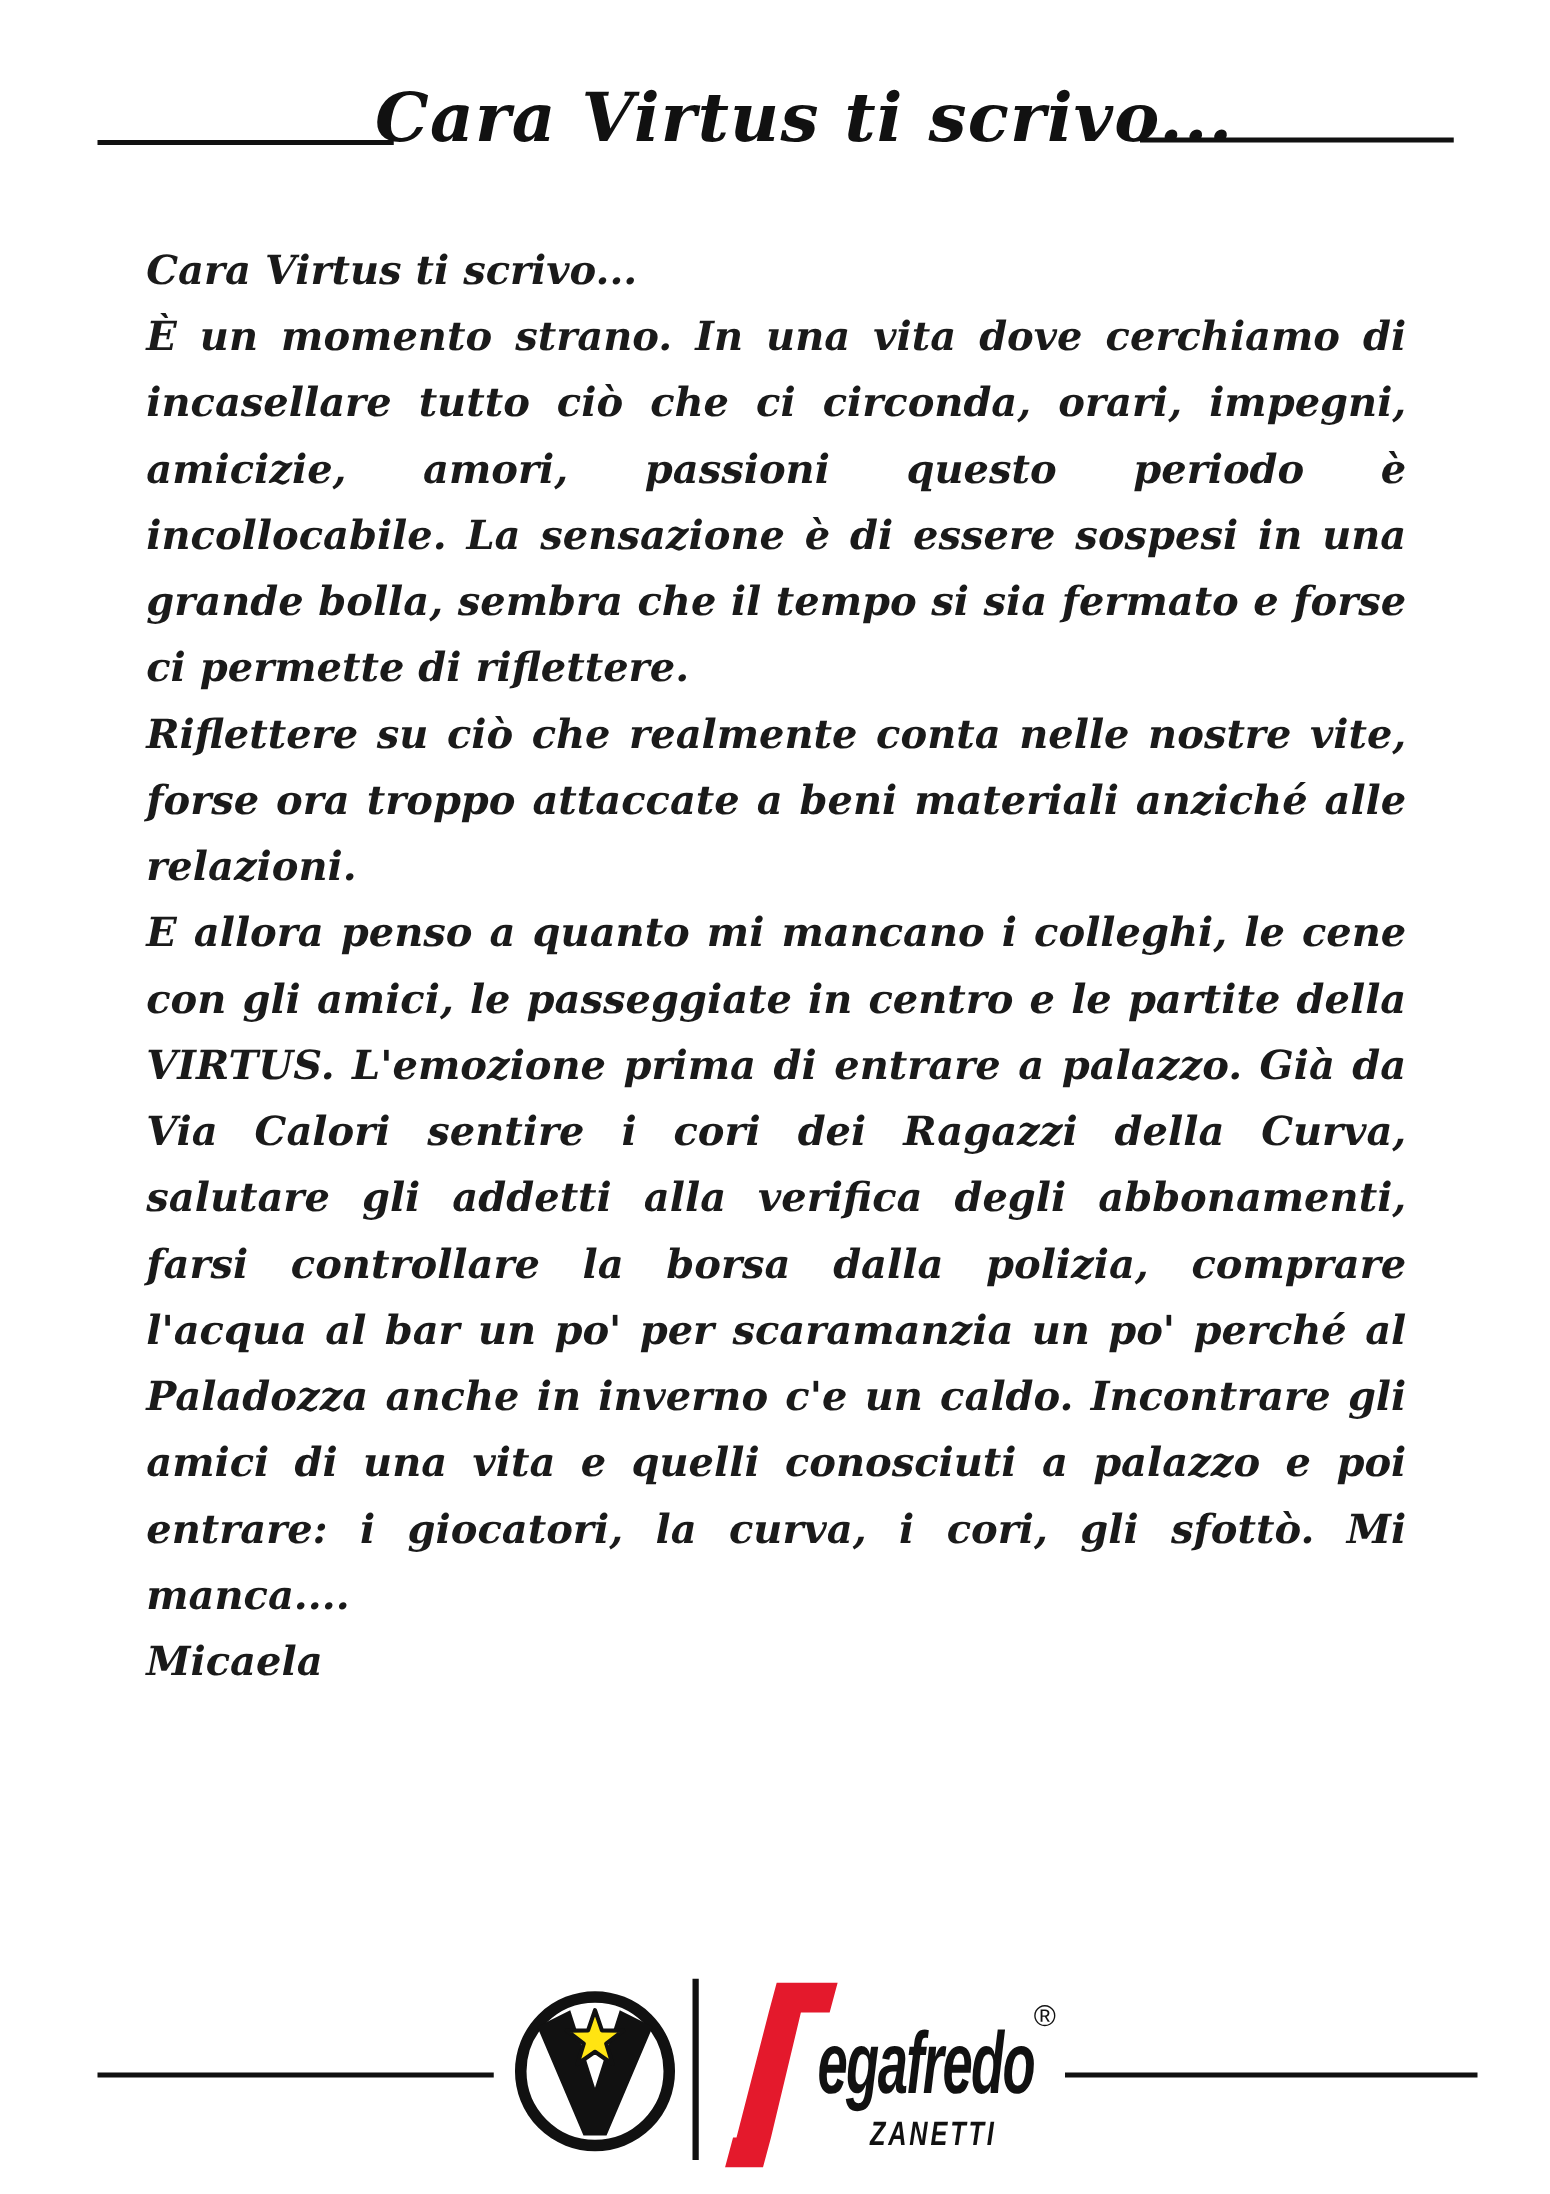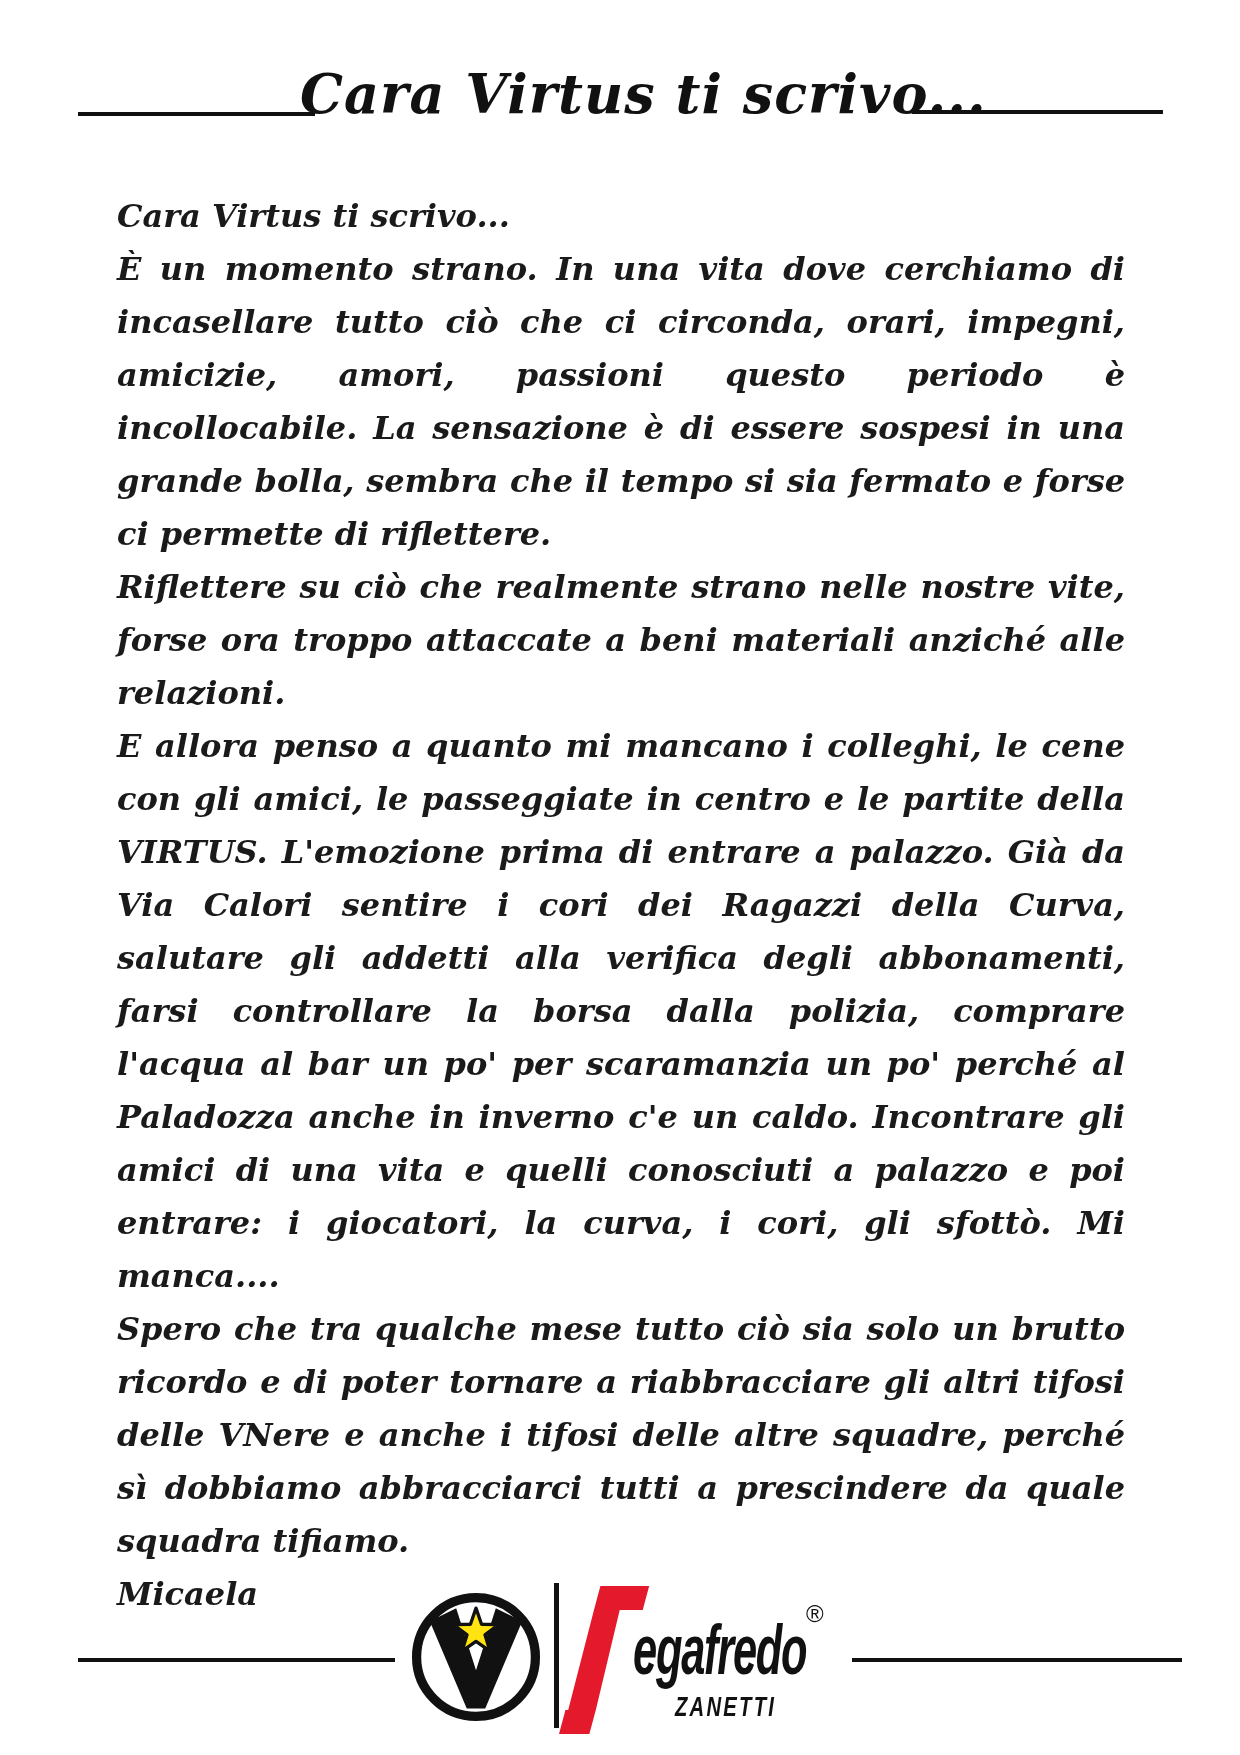"Riflettere su ciò che realmente" p { text: strano -> conta }
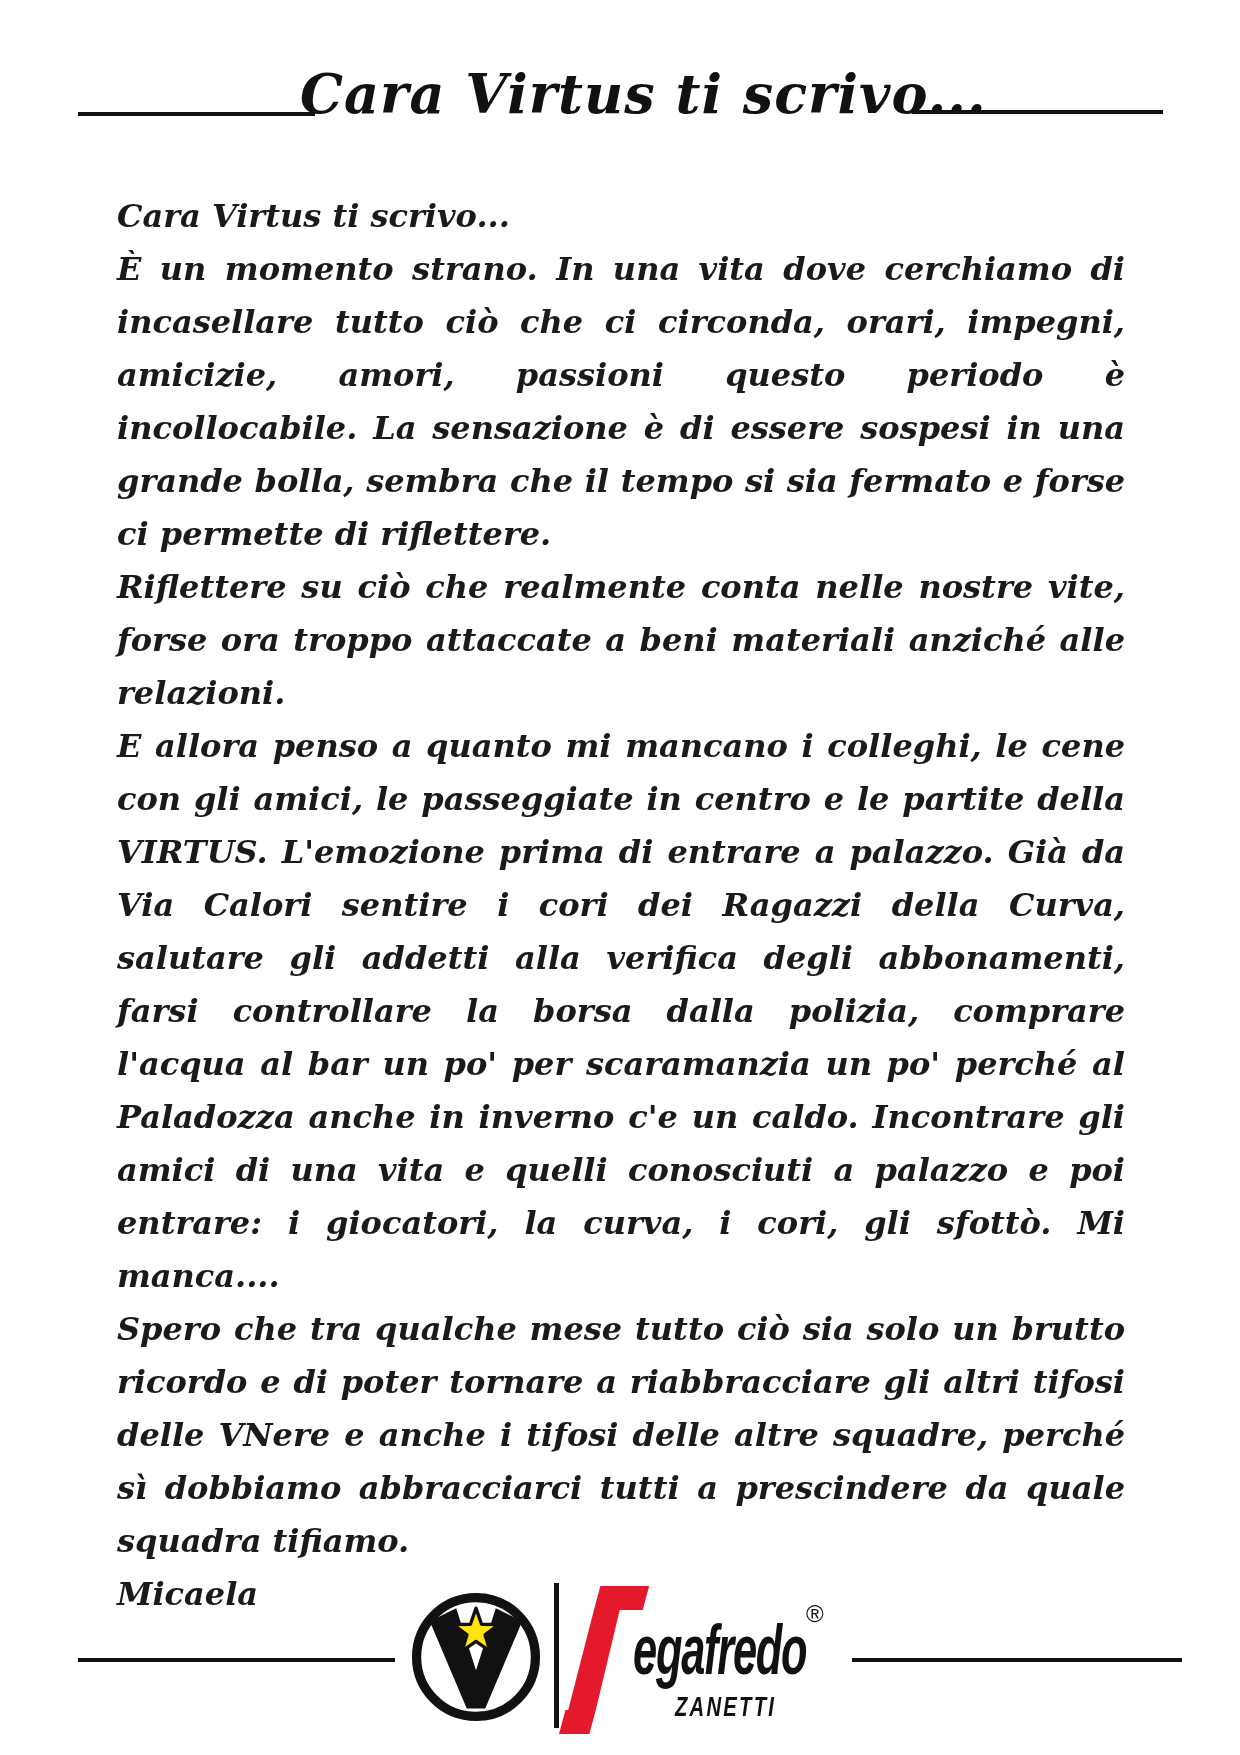"Spero che tra qualche mese" p { html: <p>Spero che tra qualche mese tutto ciò sia solo un brutto ricordo e di poter tornare a riabbracciare gli altri tifosi delle VNere e anche i tifosi delle altre squadre, perché sì dobbiamo abbracciarci tutti a prescindere da quale squadra tifiamo.</p> -> none }
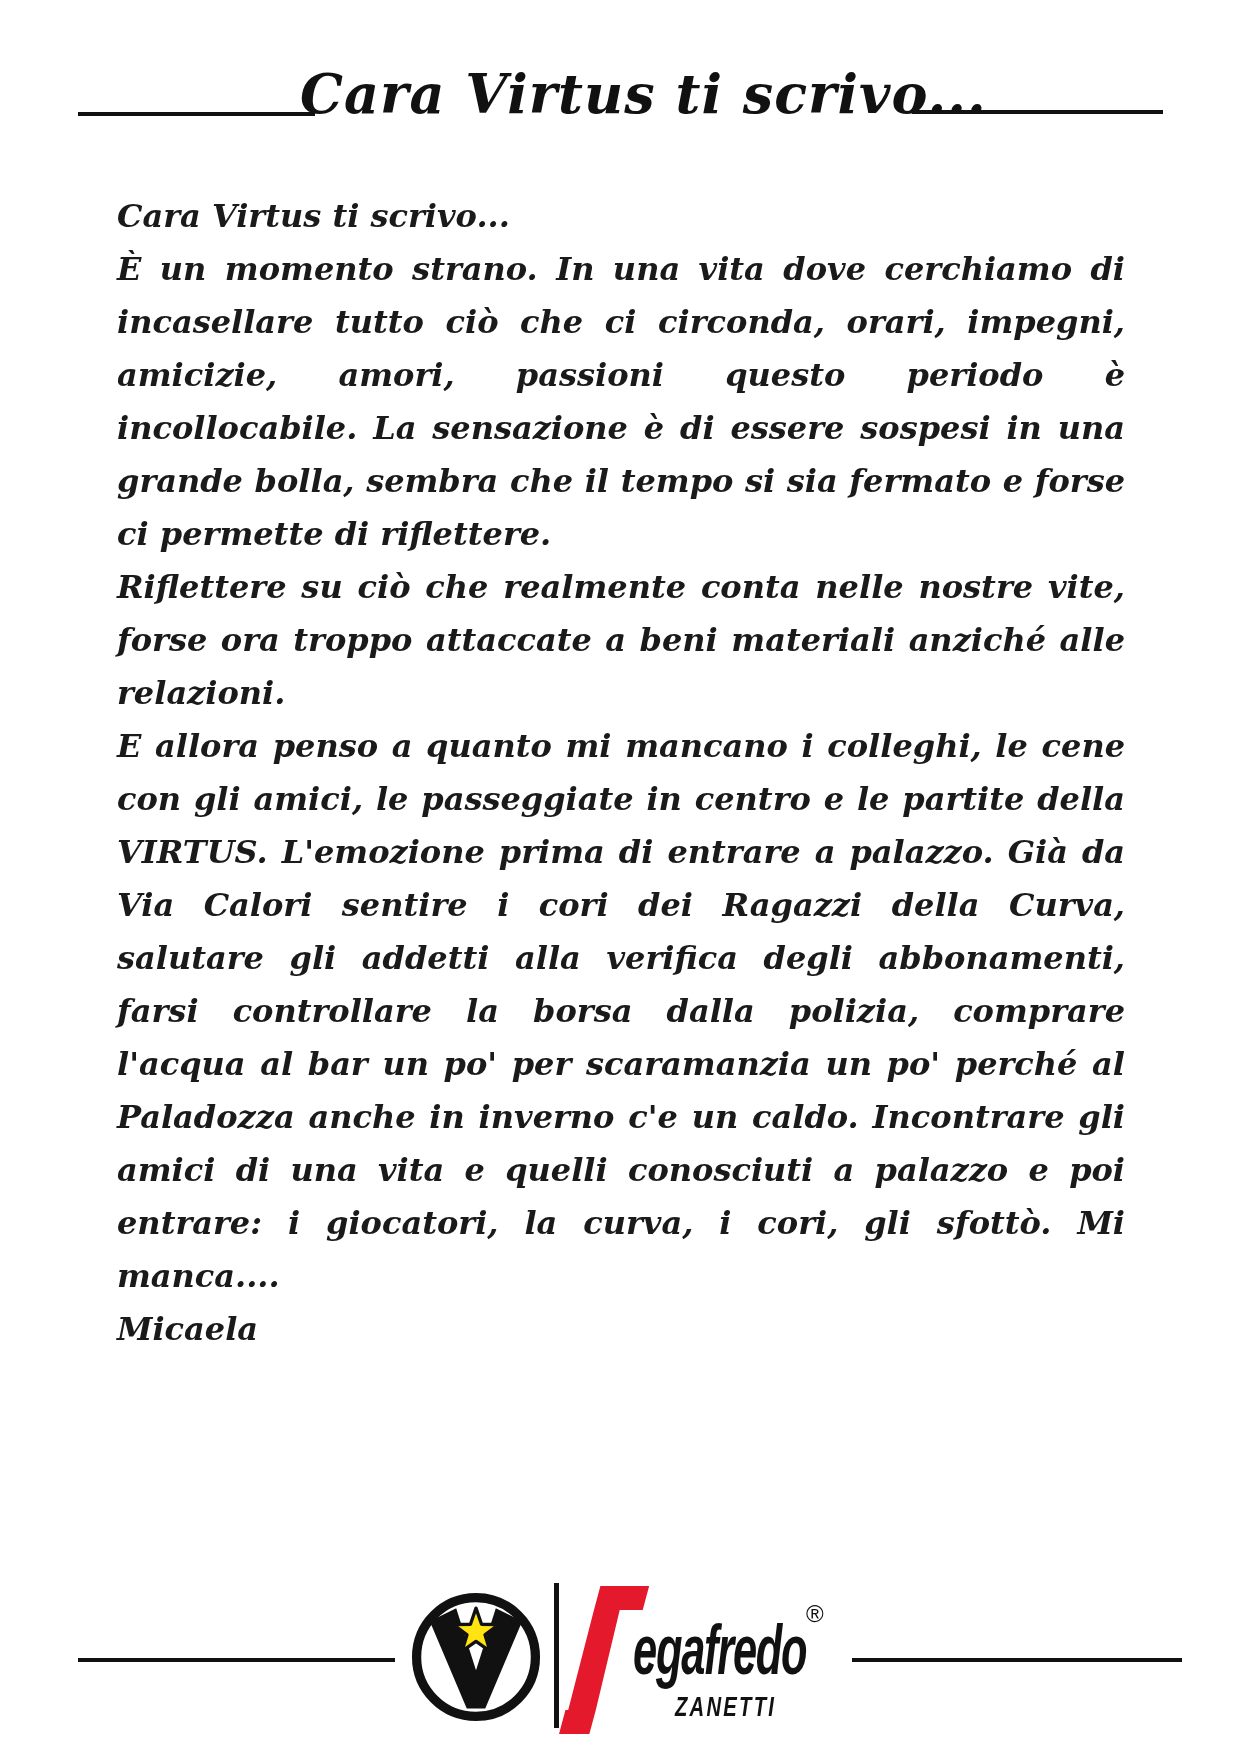"egafredo" .segafredo { left: 559px -> 580px }
